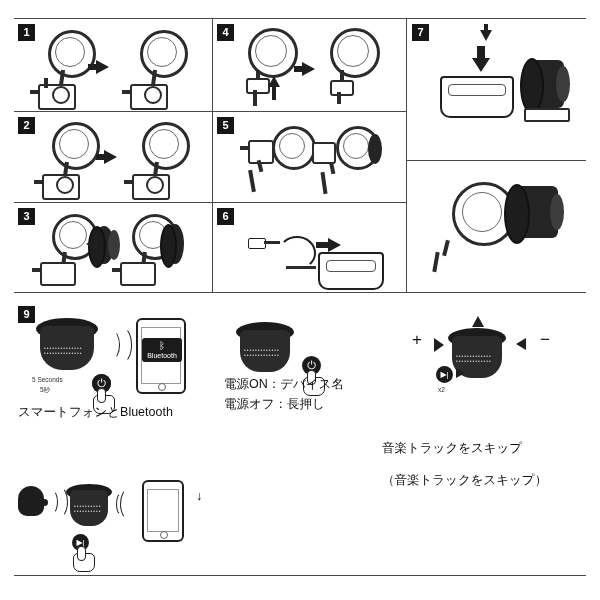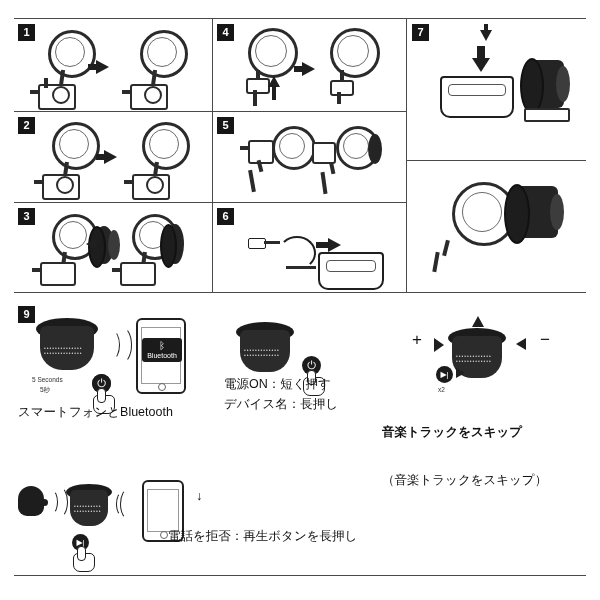"電源ON：短く押す" div.cap { text: 短く押す -> デバイス名 }
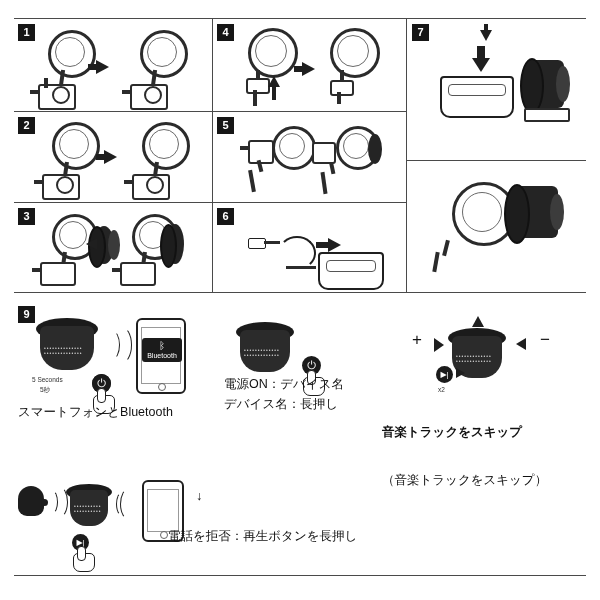"デバイス名：長押し" div.cap { text: デバイス名 -> 電源オフ }
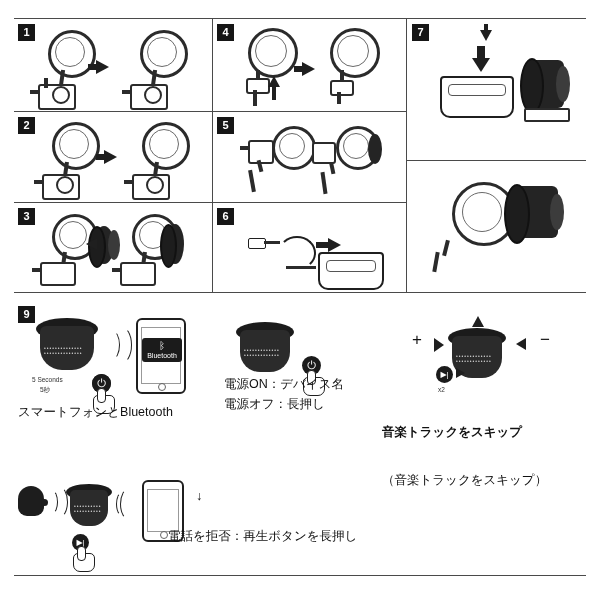"音楽トラックをスキップ" div.cap { font-weight: bold -> none; top: 424px -> 440px }
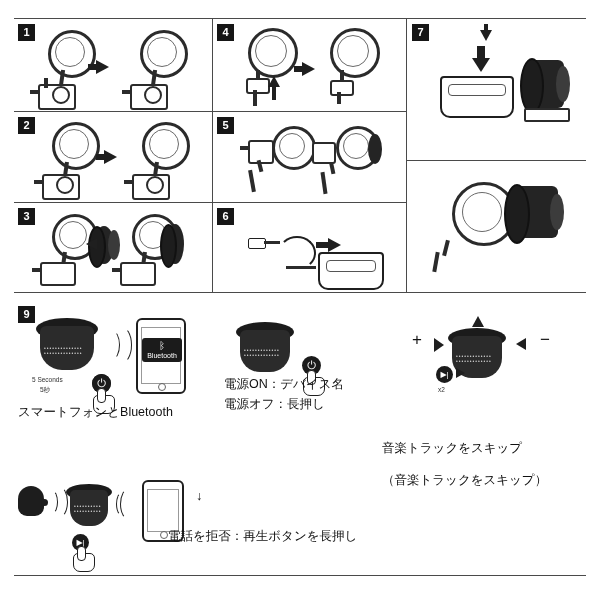"電話を拒否：再生ボタンを長押し" div.cap { html: <div>電話を拒否：再生ボタンを長押し</div> -> none }
